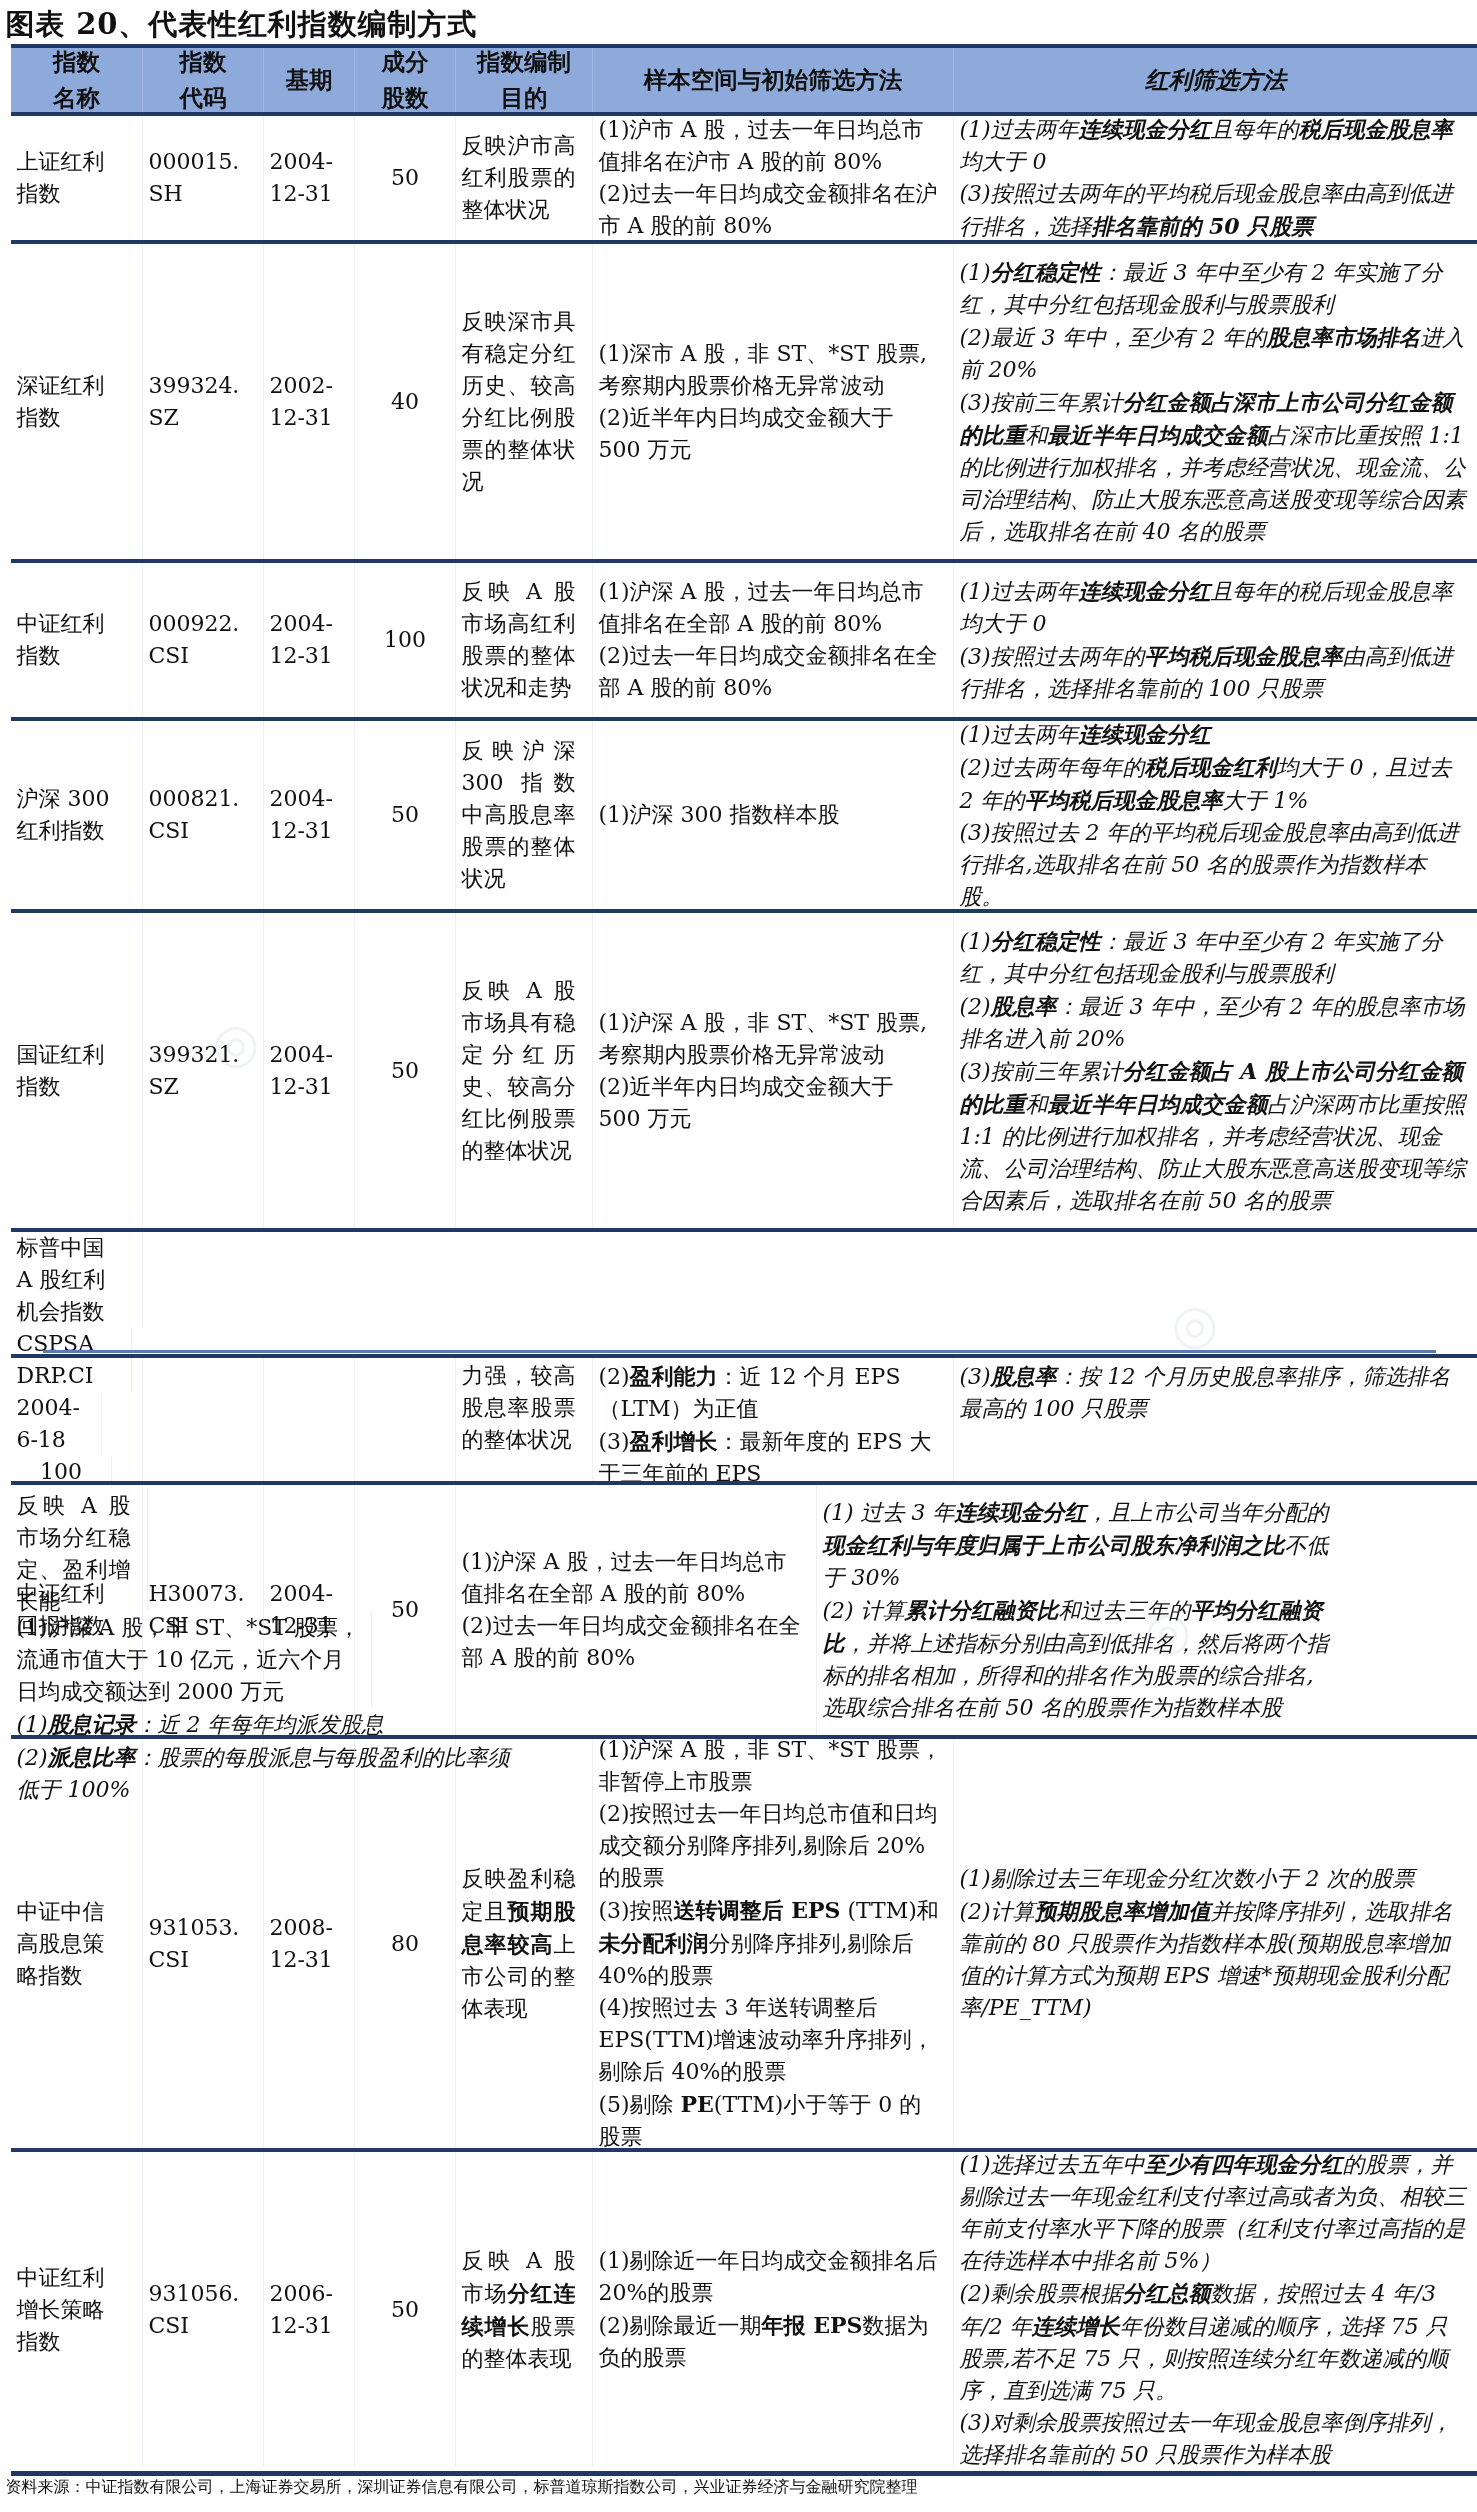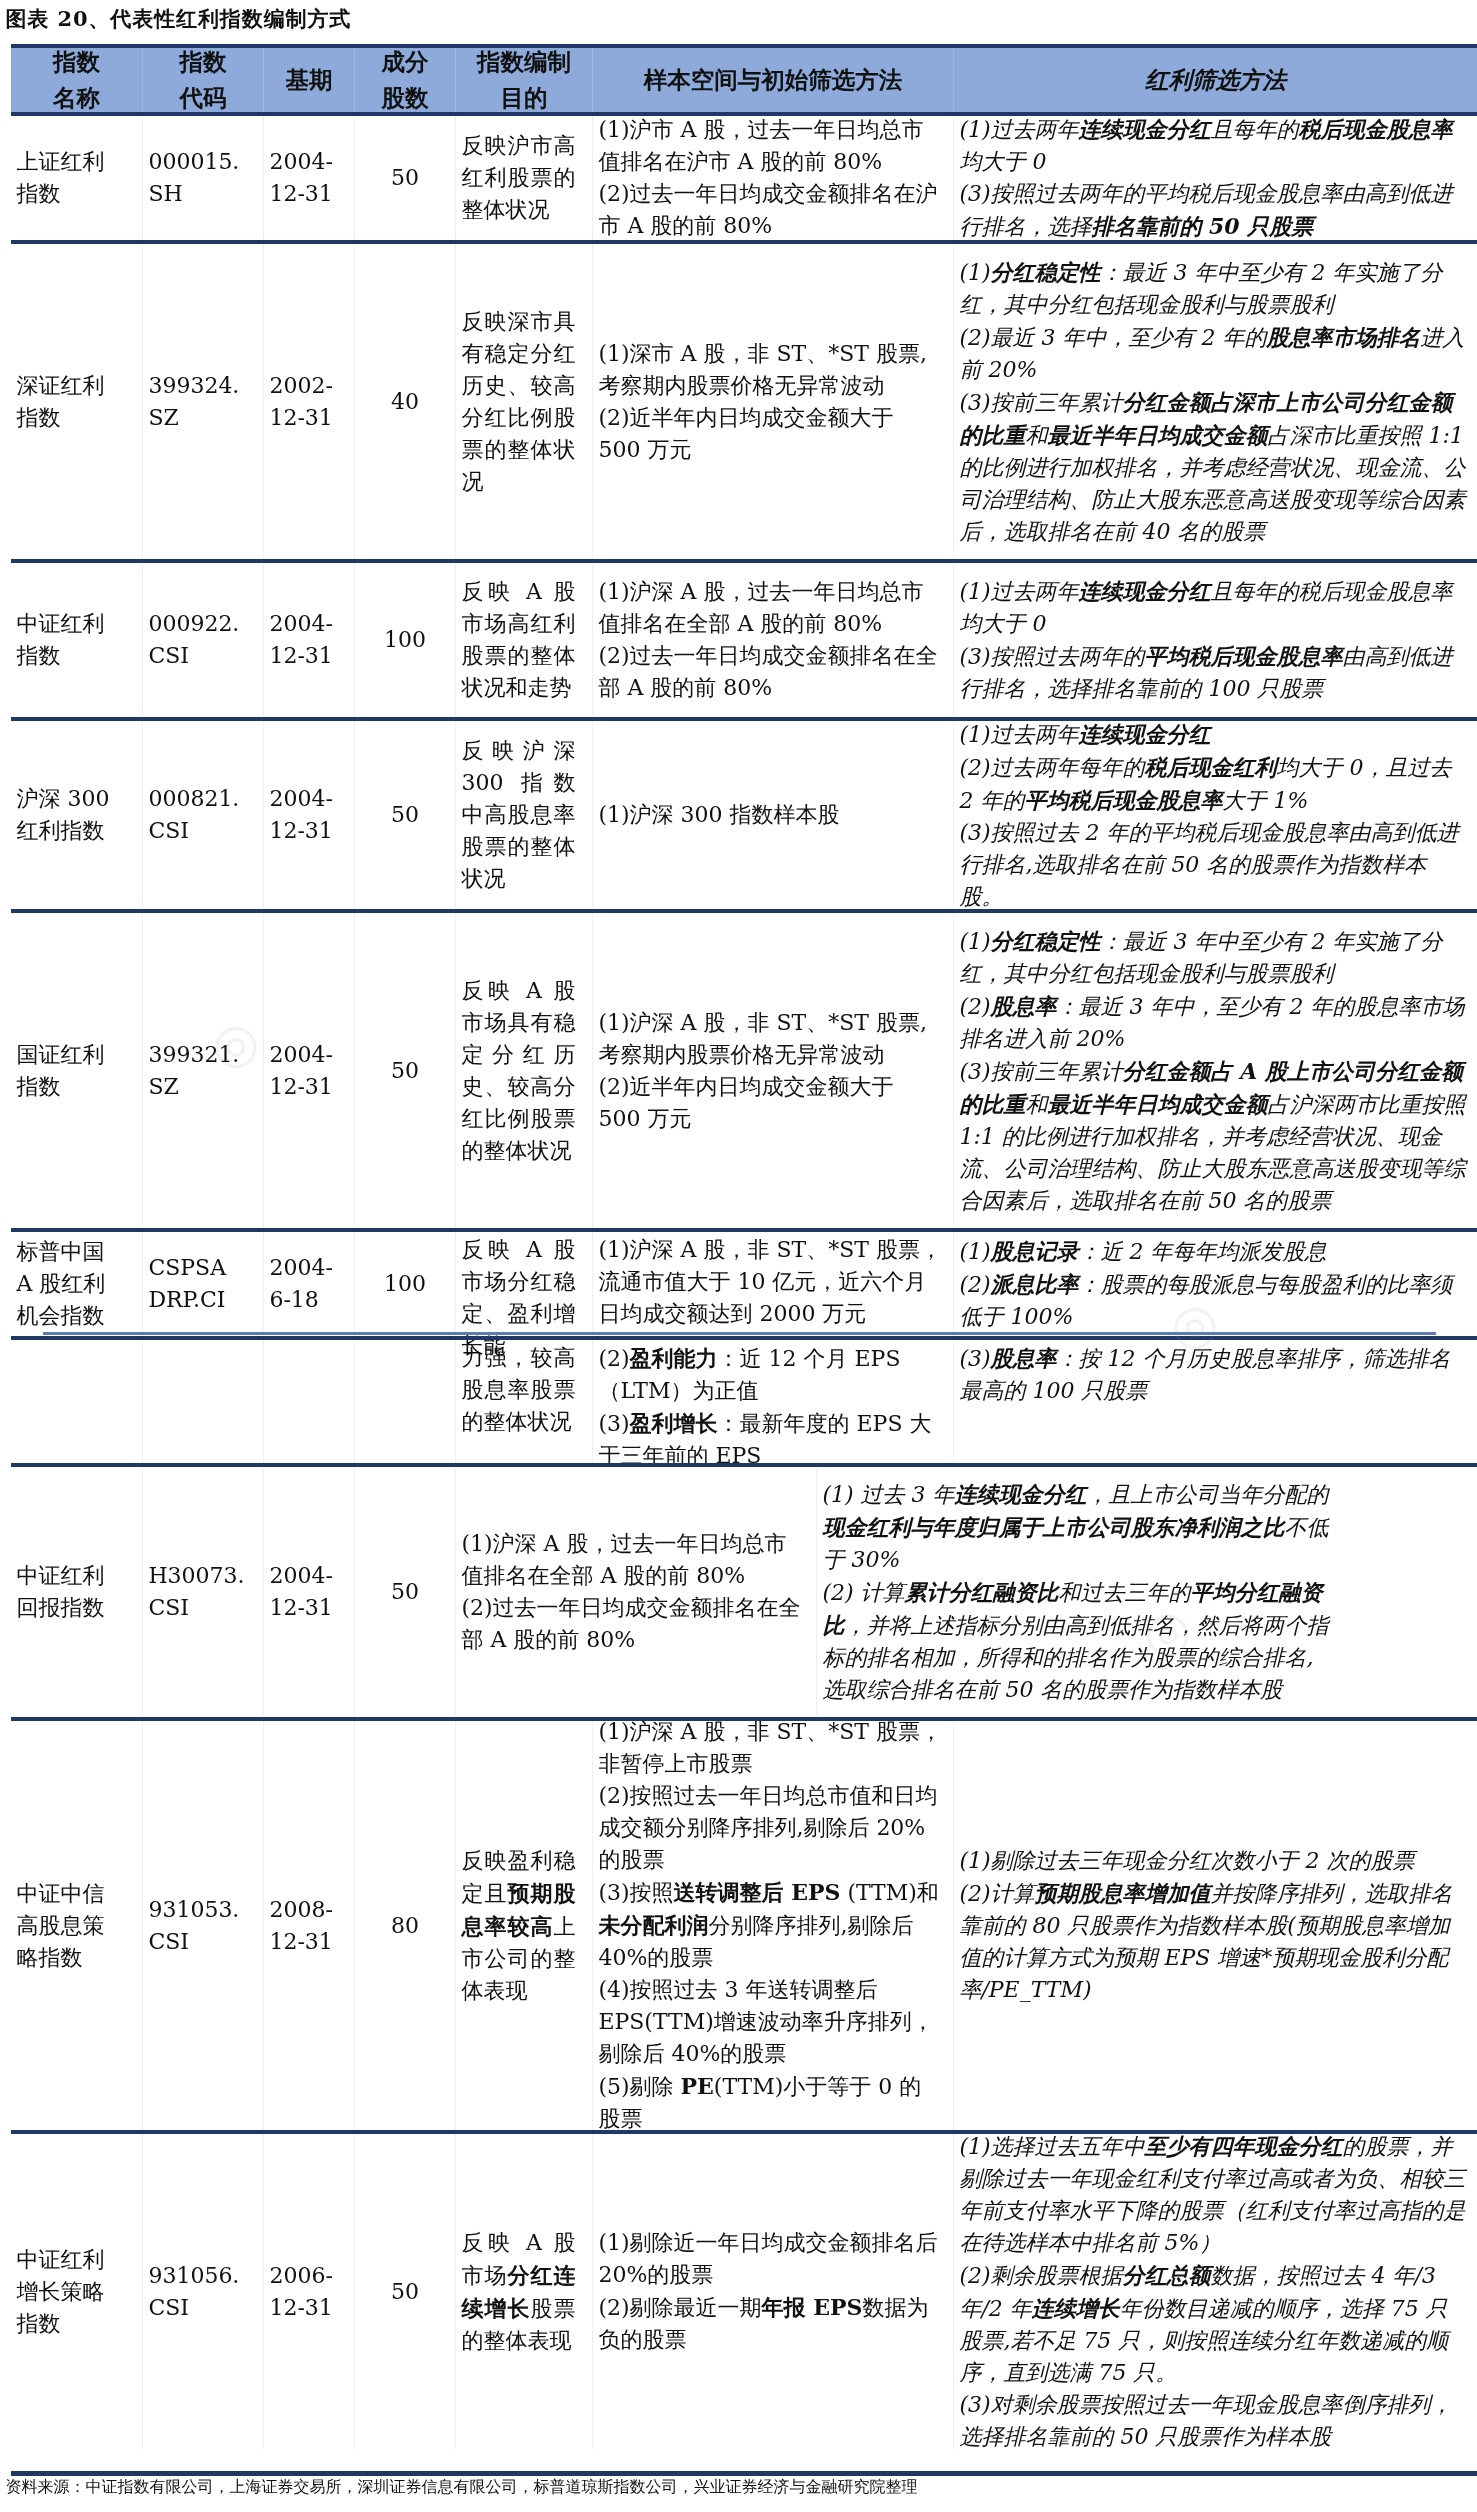"图表 20、代表性红利指数编制方式" .title { font-size: 21px -> 29px }
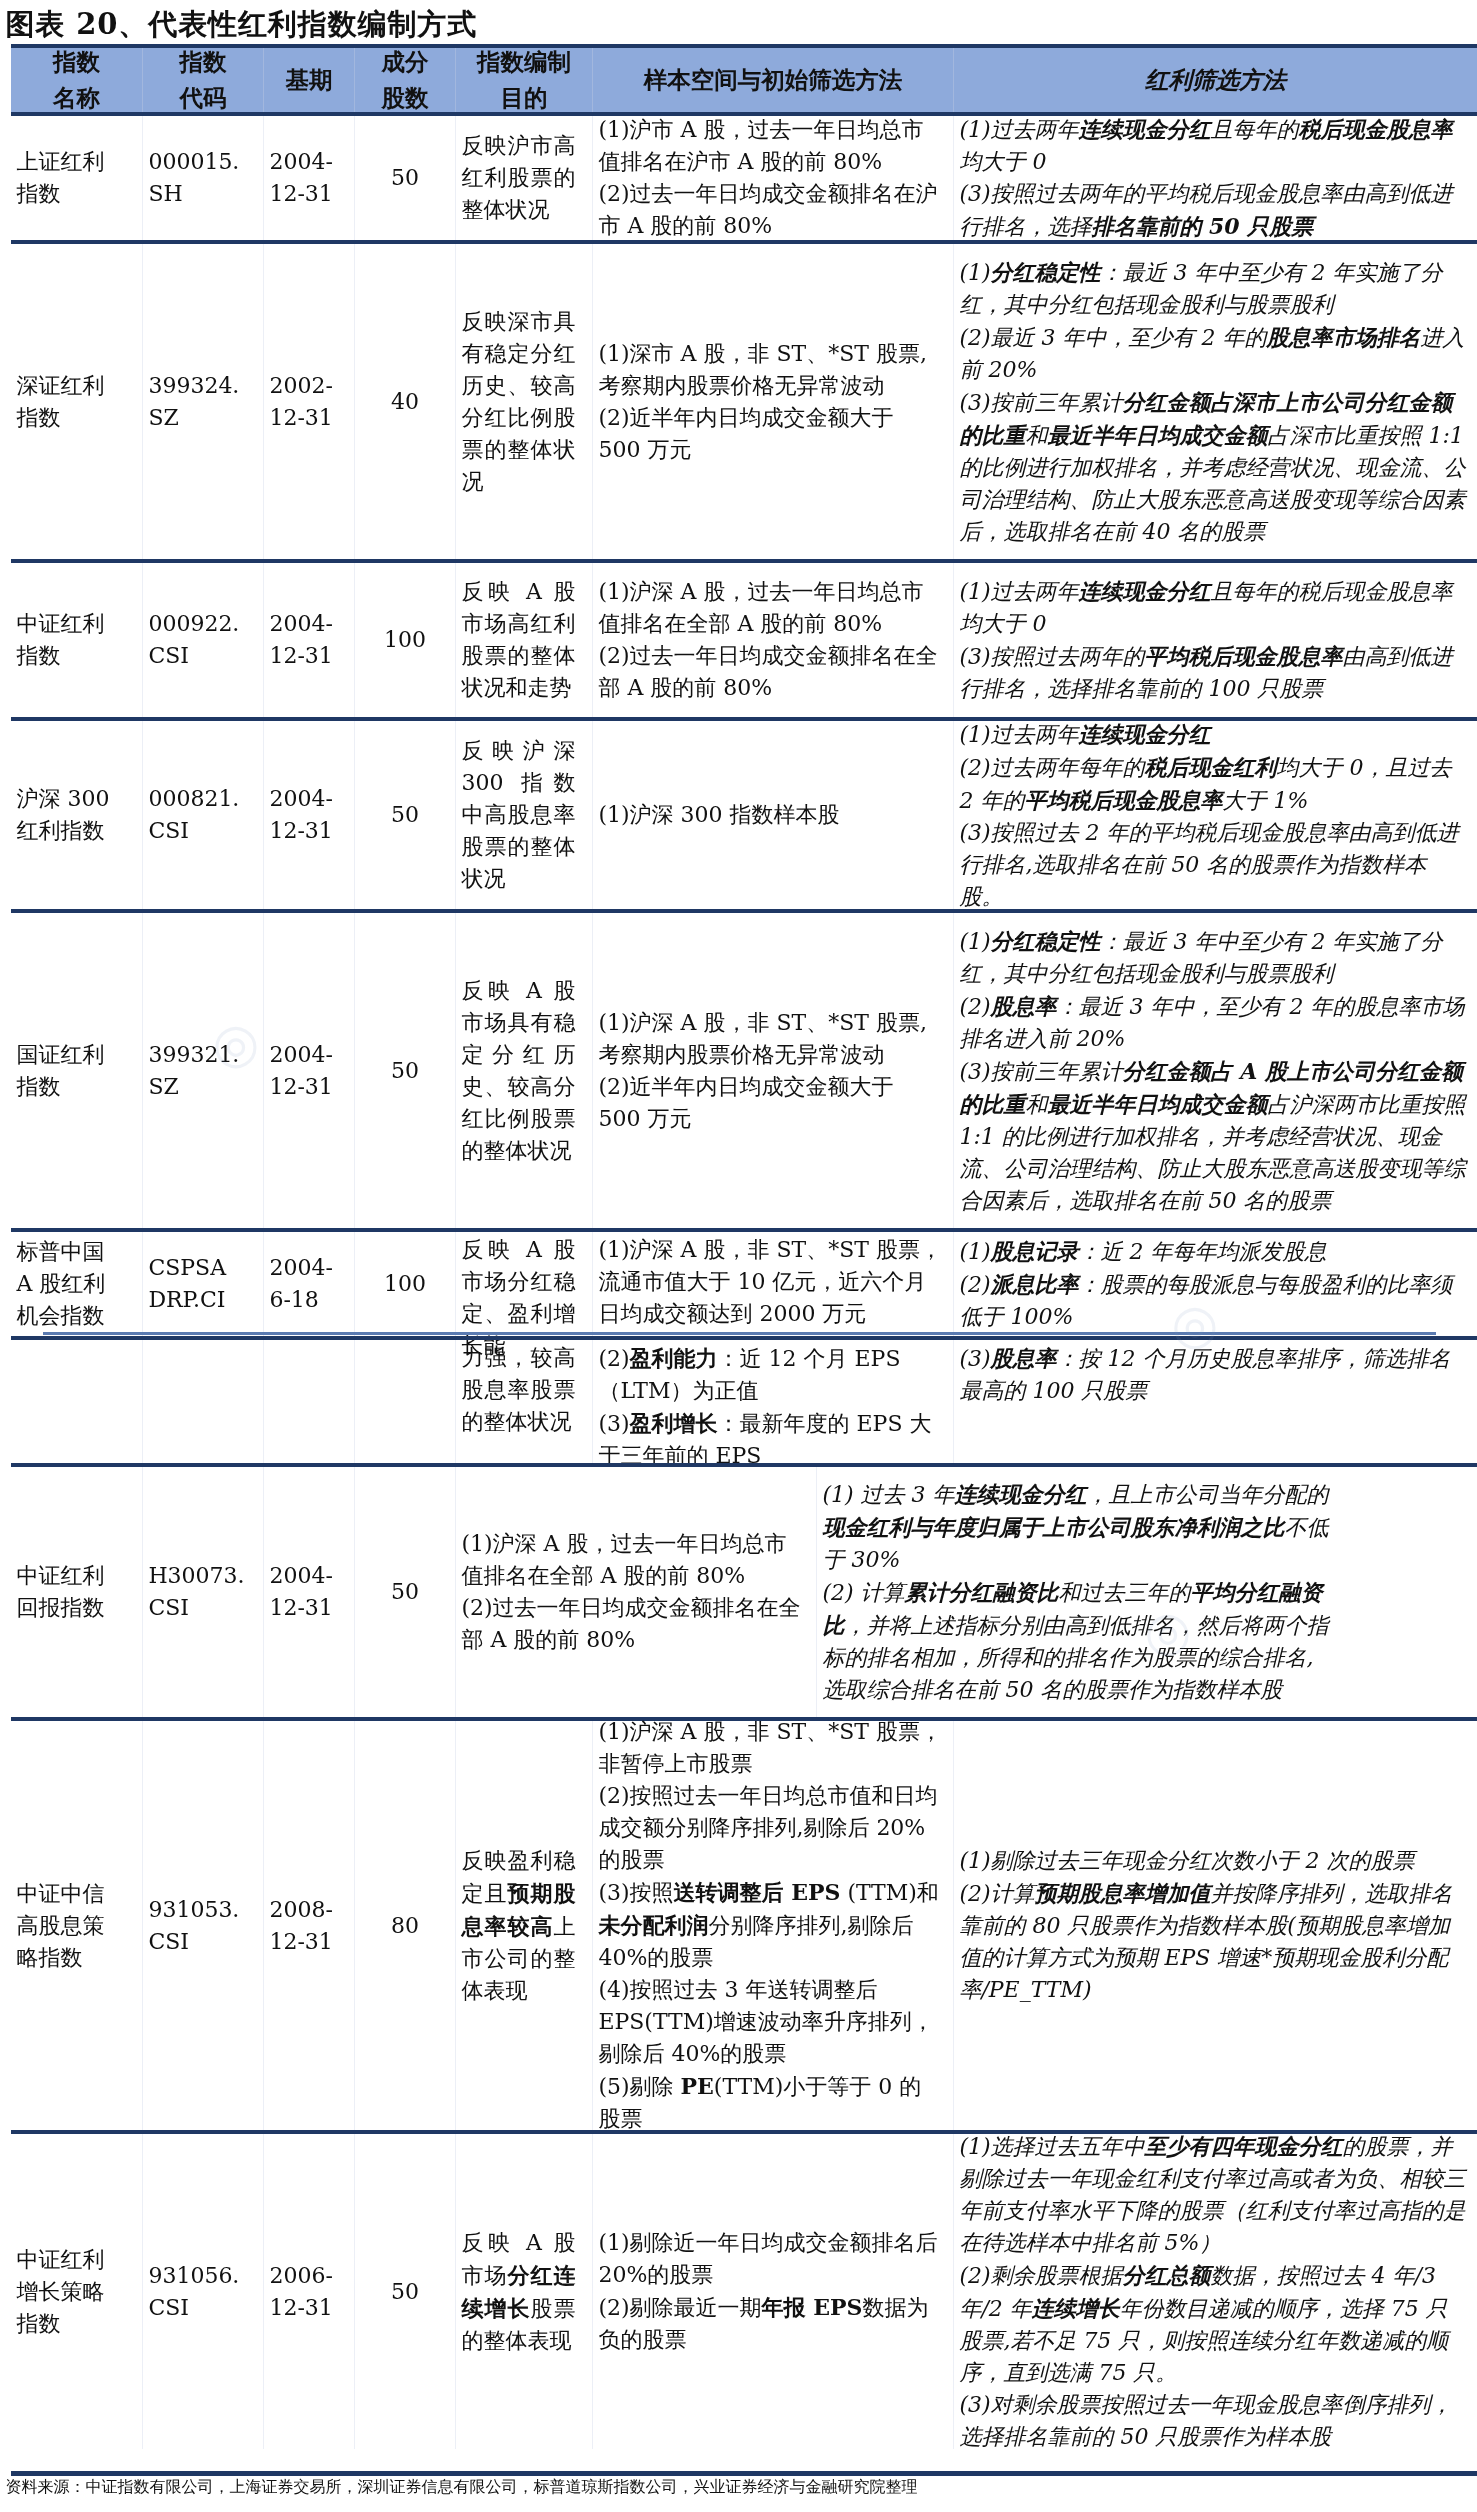"标普中国" div.row { flex-direction: none -> column; height: 108px -> 126px }
